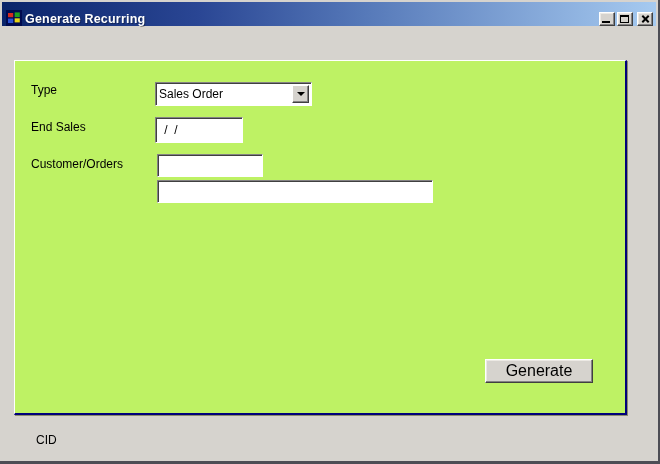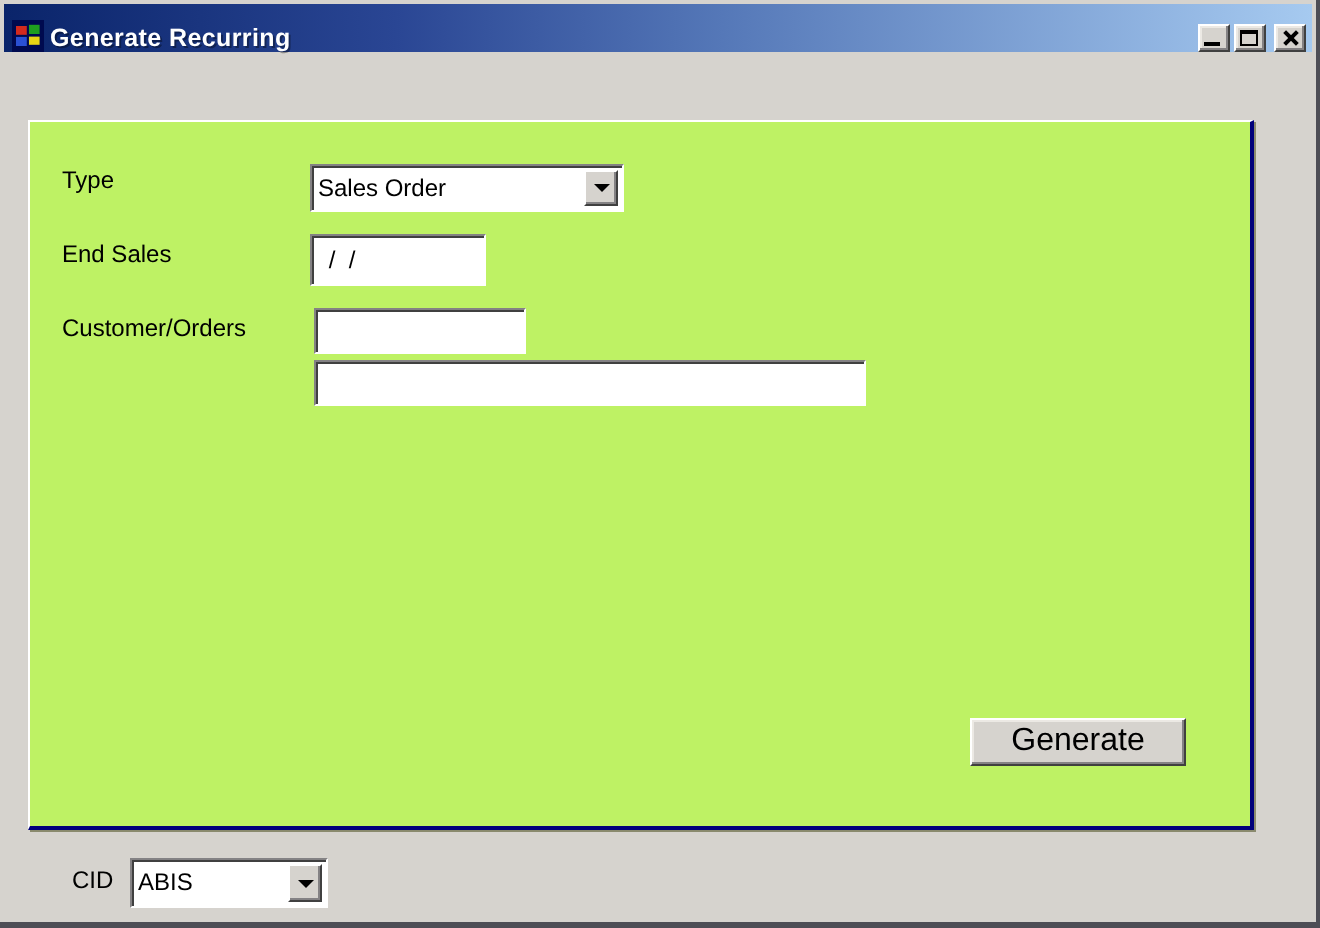"ABIS" div.combo { html: <div> <span>ABIS</span> <button> <span></span> </button> </div> -> none }
